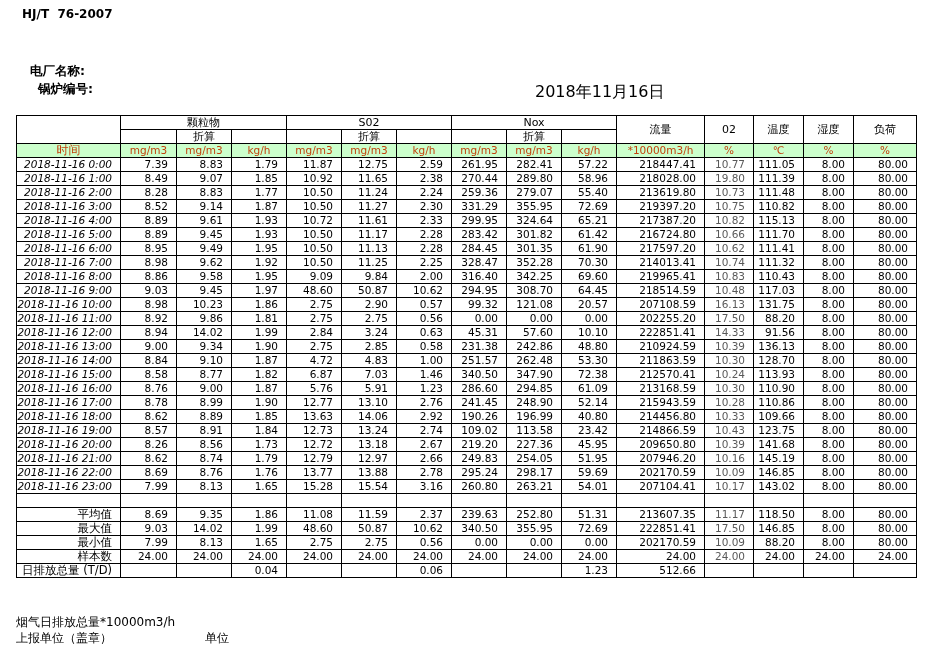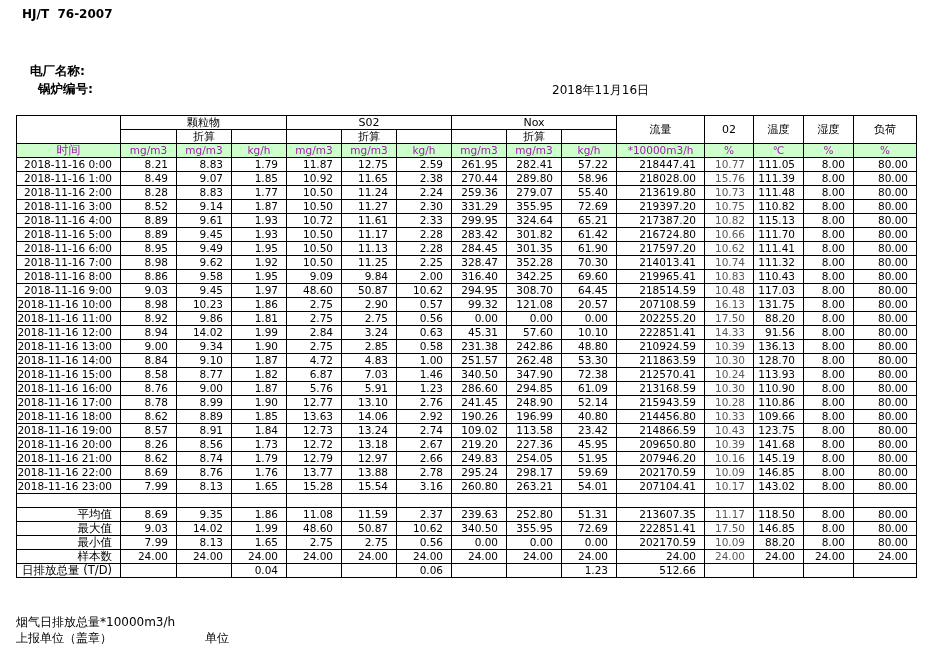"2018年11月16日" .date { font-size: 12px -> 16px; left: 552px -> 535px }
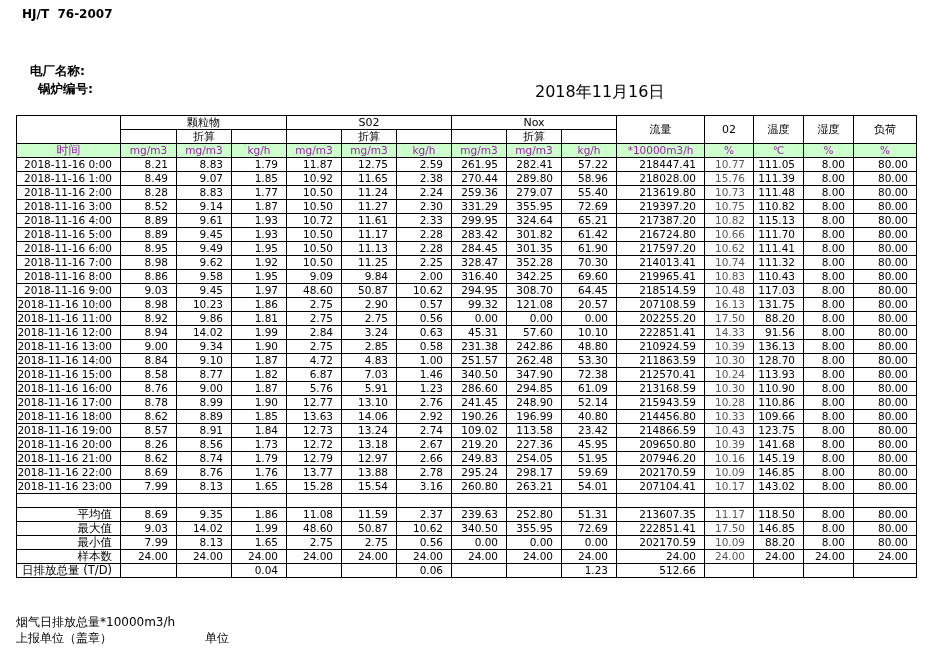"时间" tr.u td { color: #a21caf -> #c2410c }
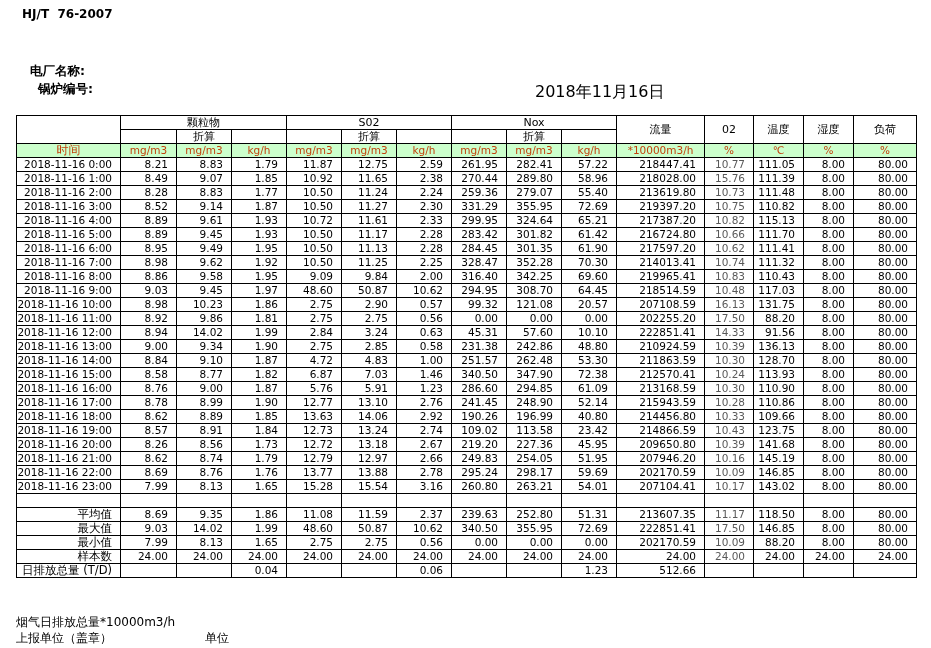"2018-11-16 0:00" td.time { font-style: none -> italic }
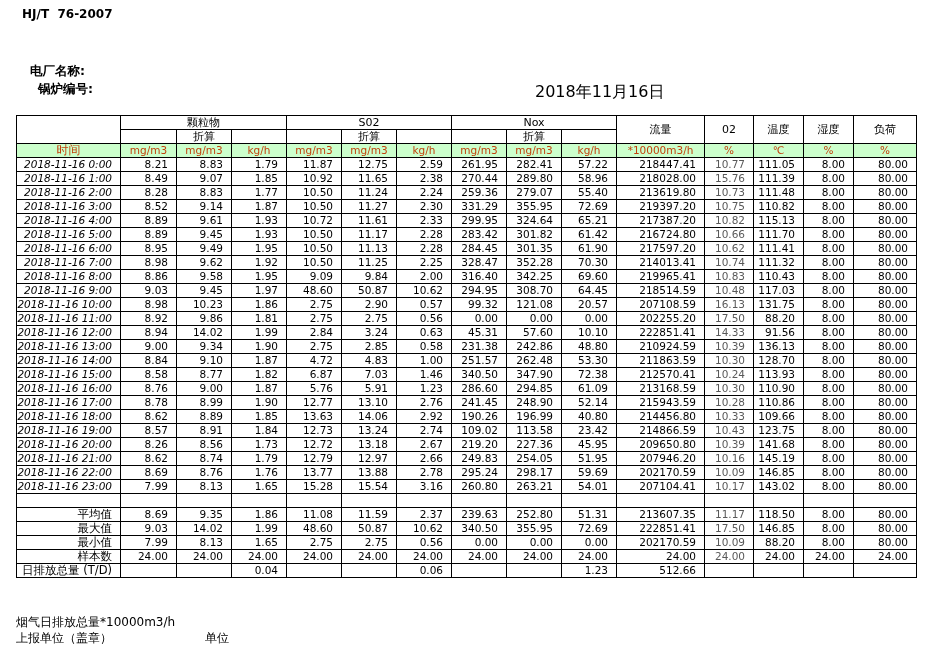"8.21" td { text: 8.21 -> 7.39 }
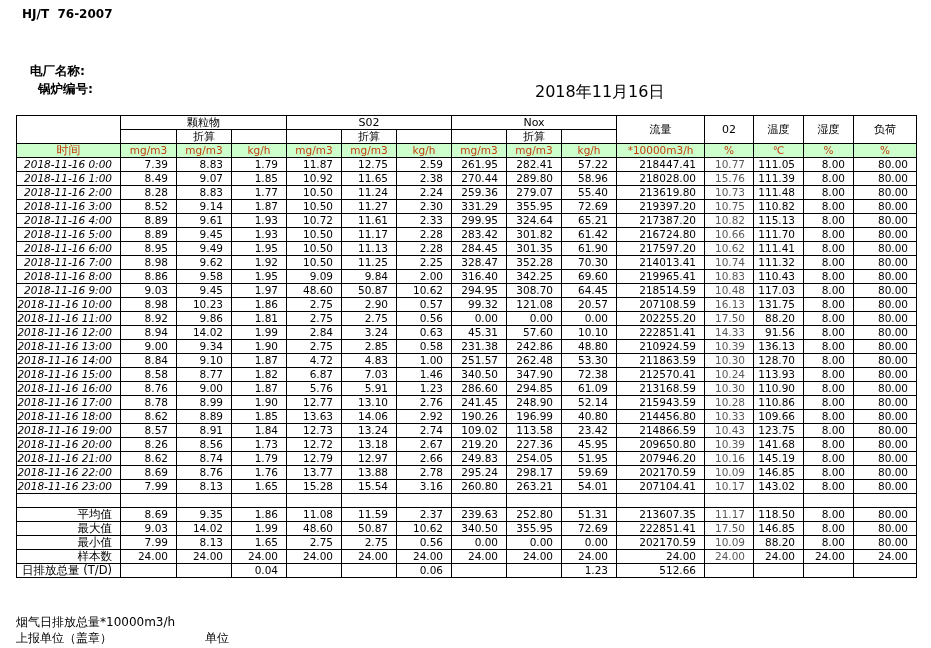"15.76" td.o2 { text: 15.76 -> 19.80 }
